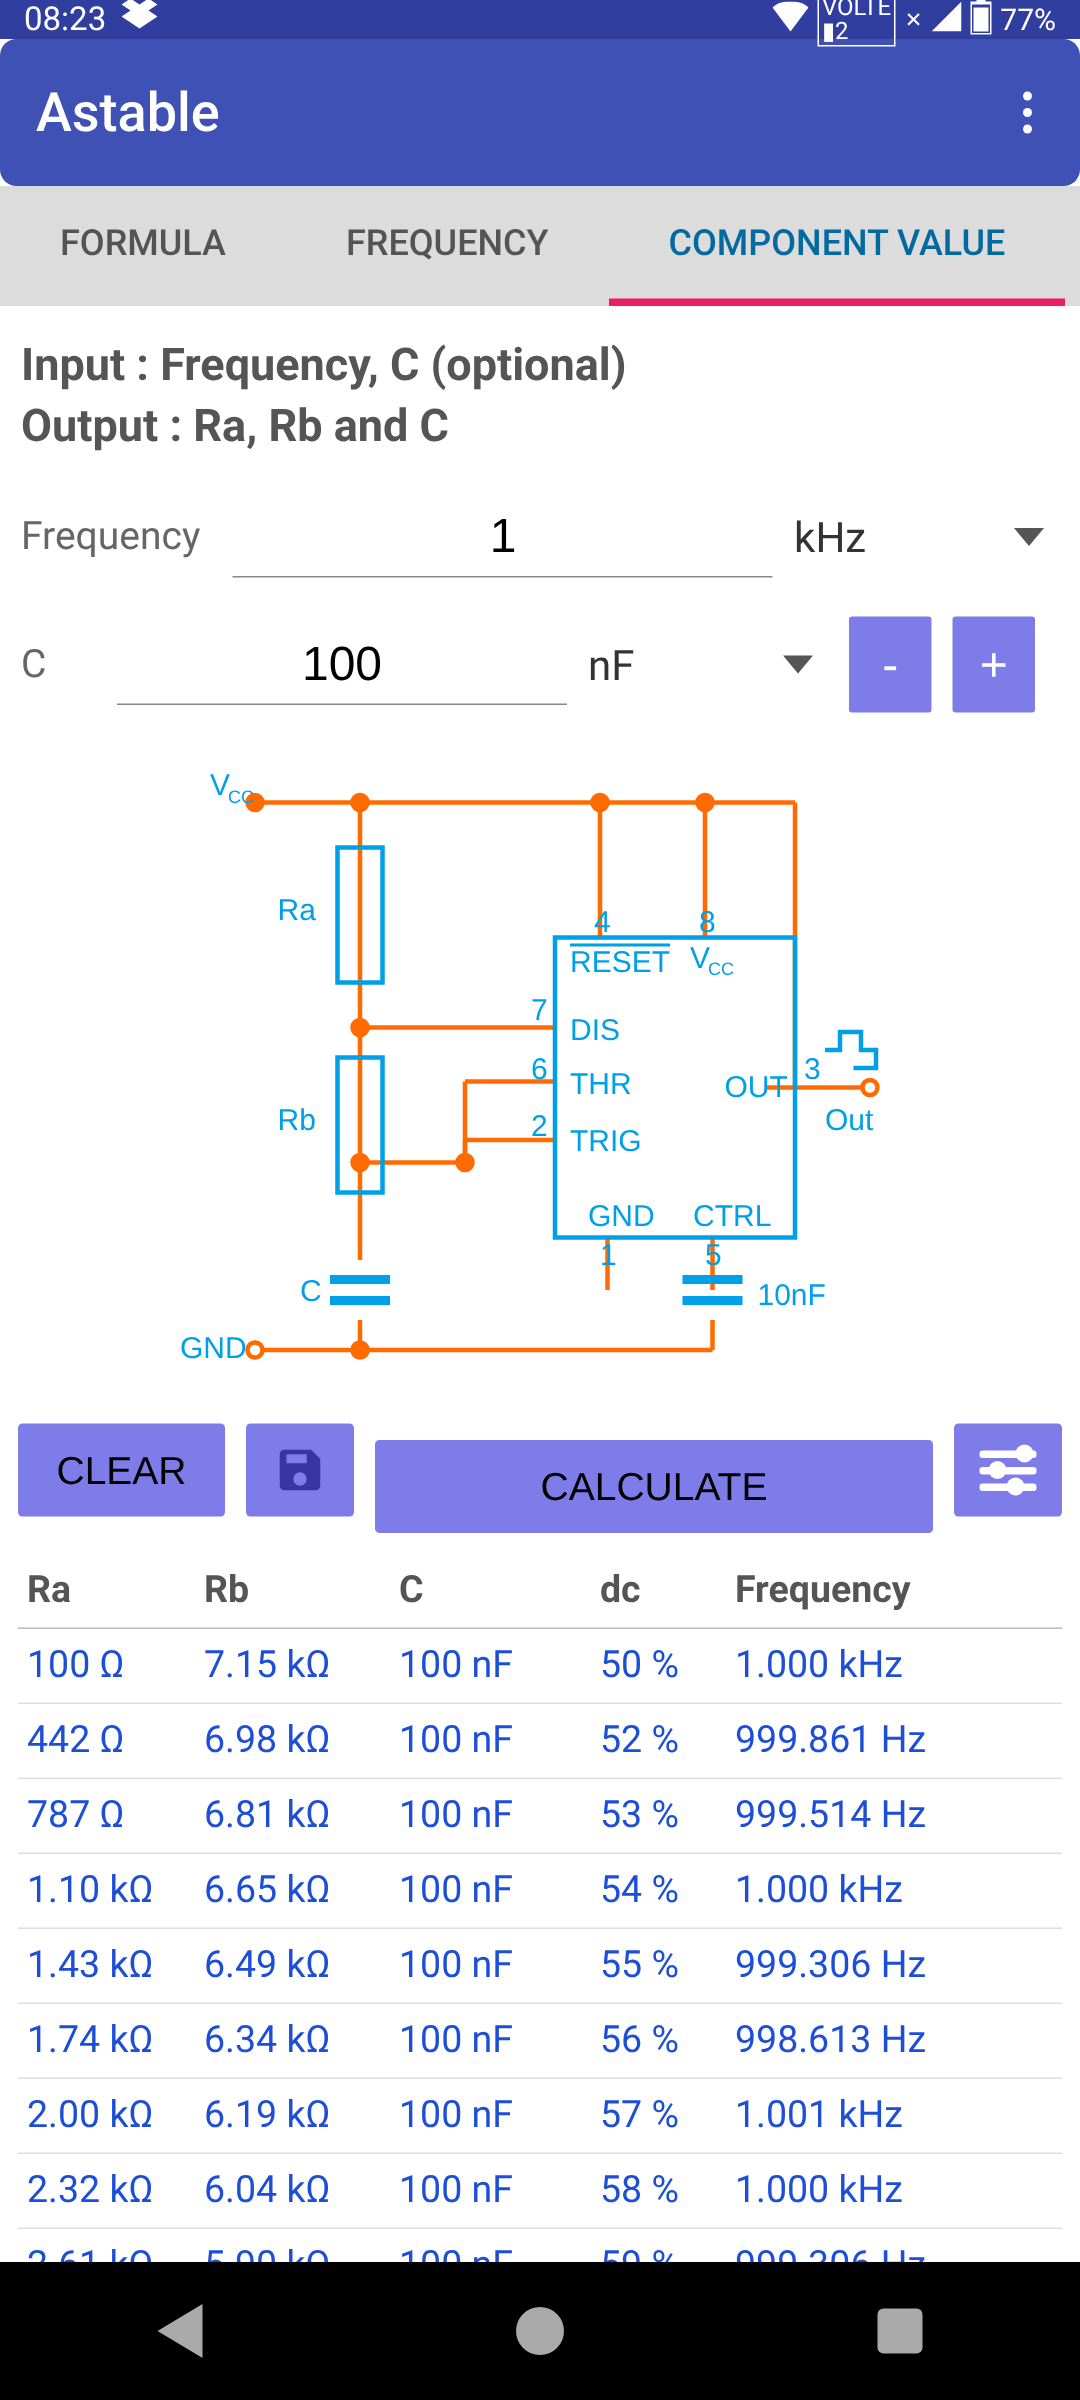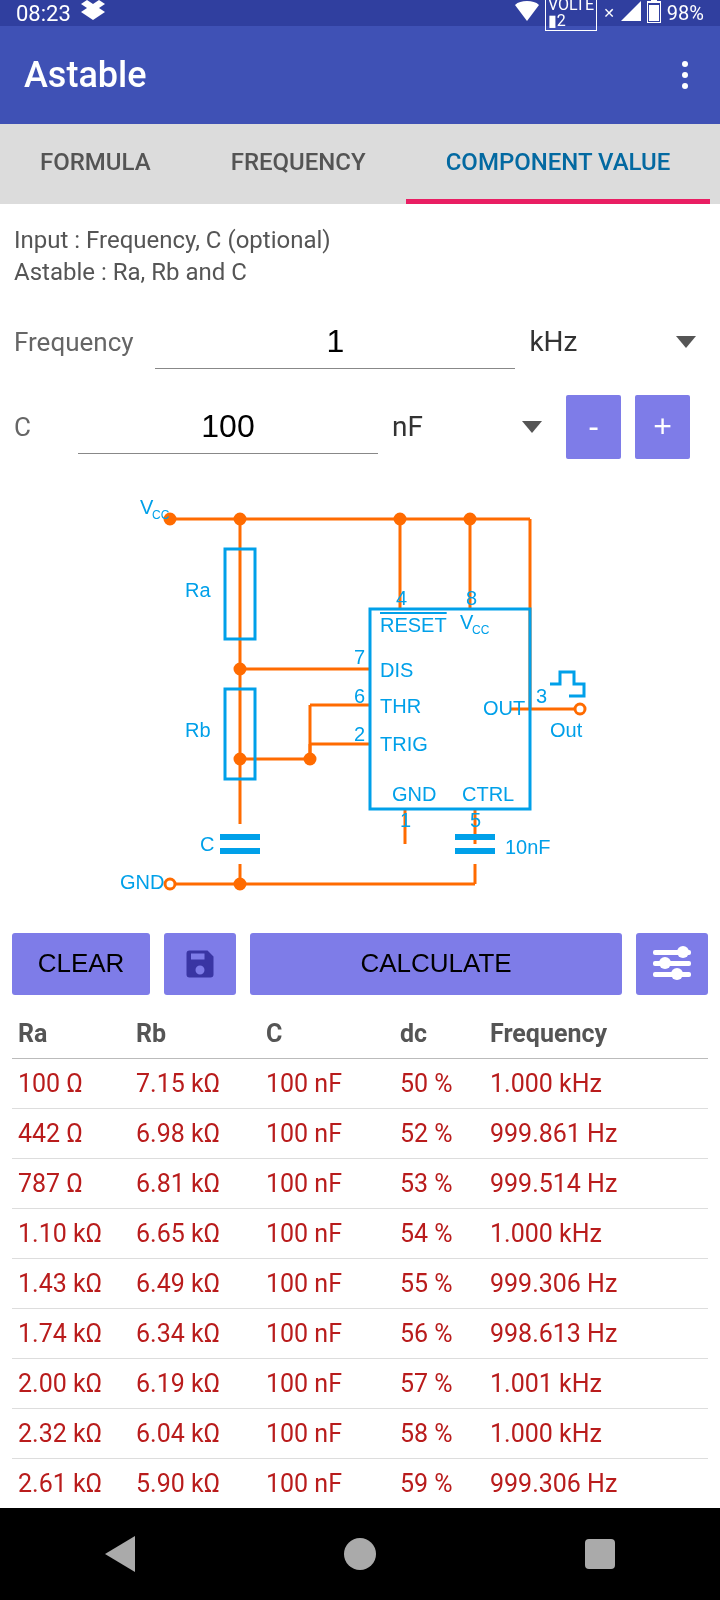"98%" span { text: 98% -> 77% }
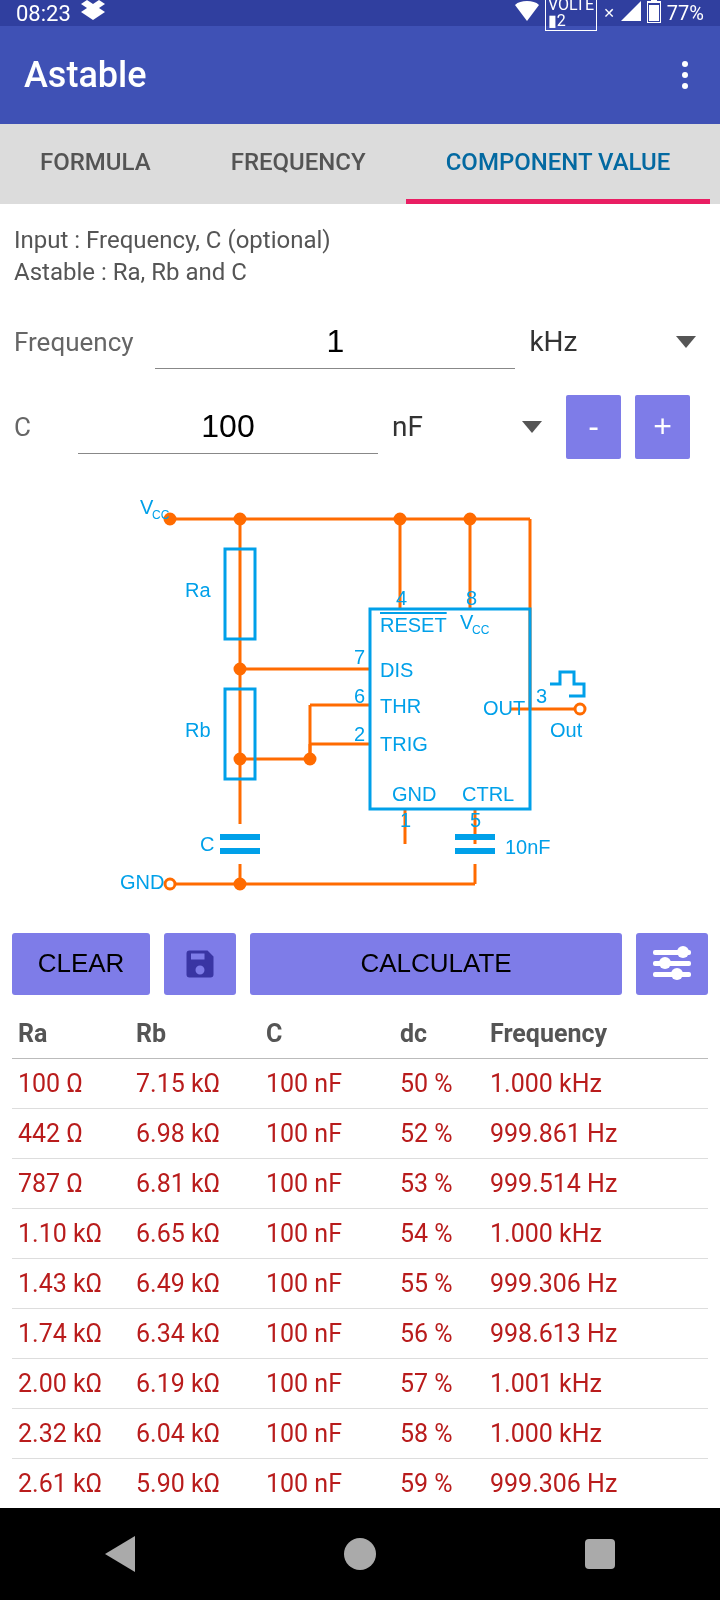"Astable" .app-bar { border-radius: none -> 11px }
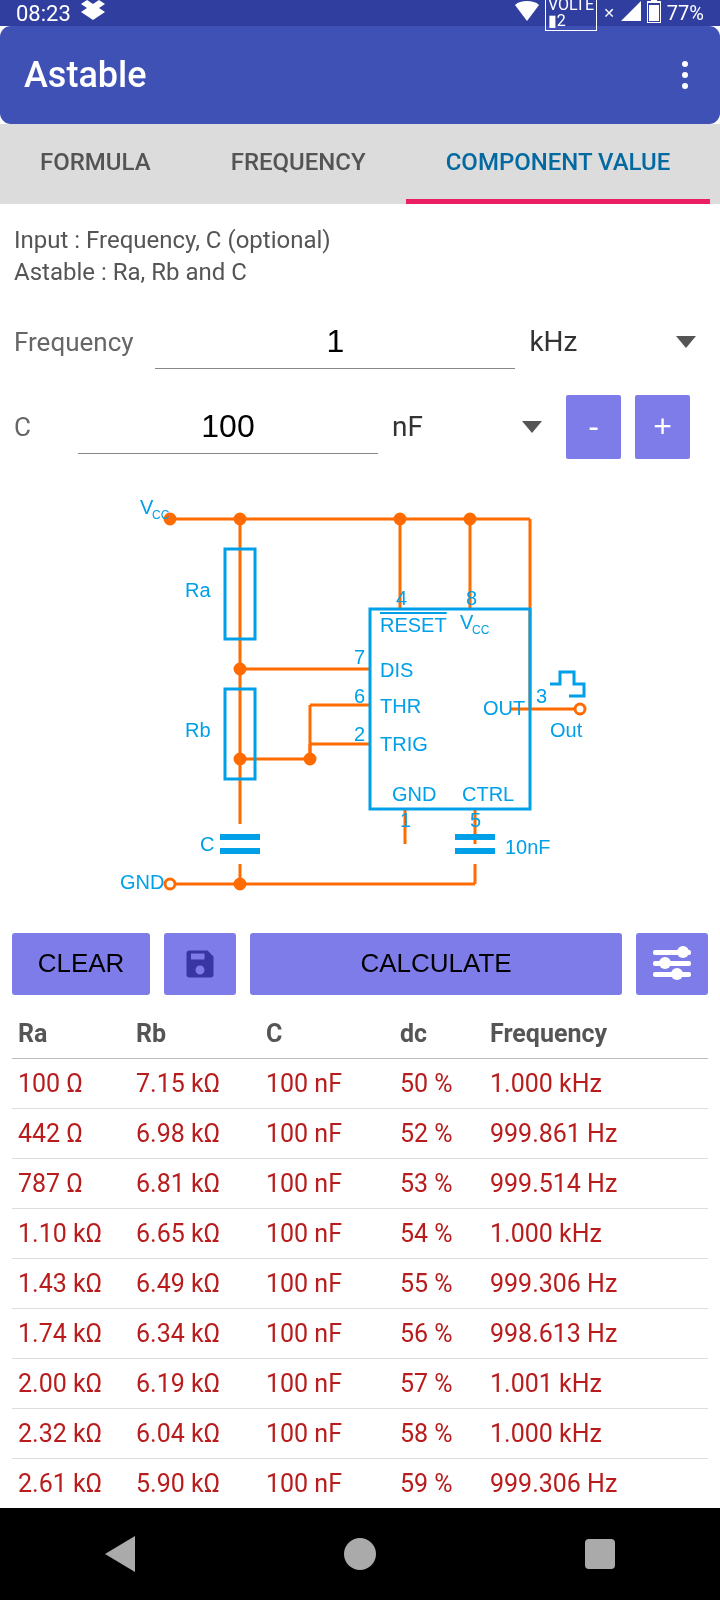"Input : Frequency, C (optional)" .io-text { font-size: 24px -> 30px; font-weight: none -> bold }
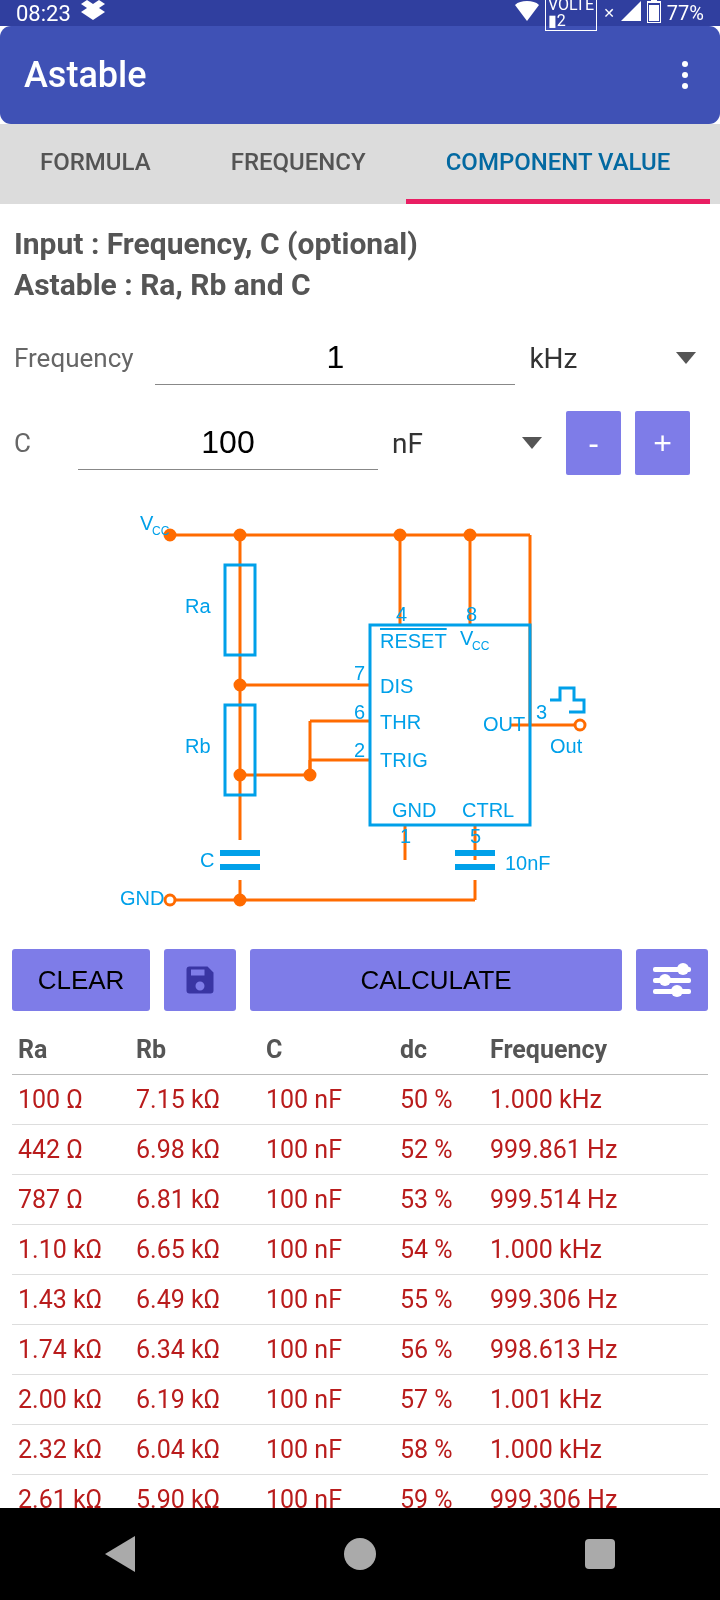"Astable : Ra, Rb and" div.io-text { text: Astable -> Output }
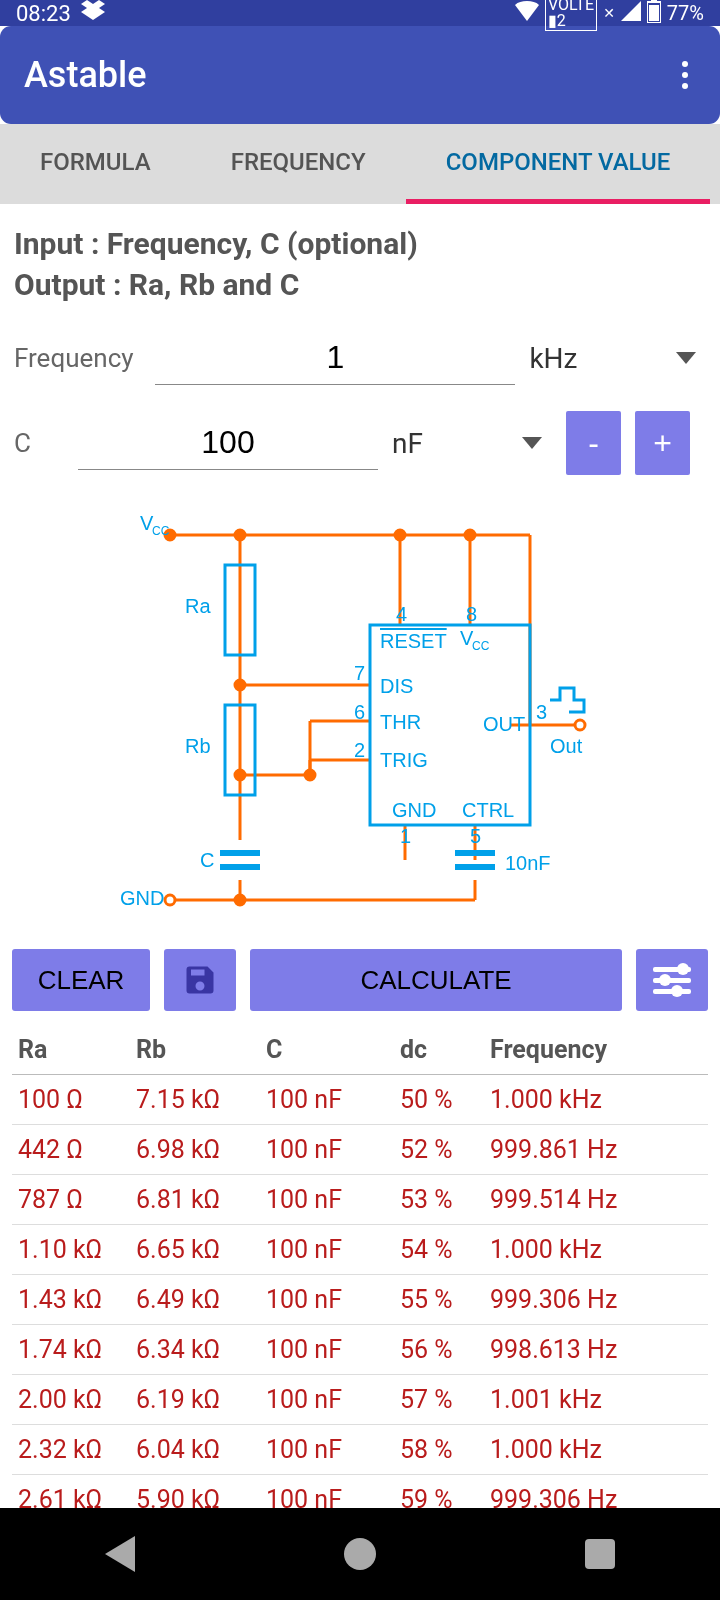"CALCULATE" .btn-calc { margin-top: none -> 11px }
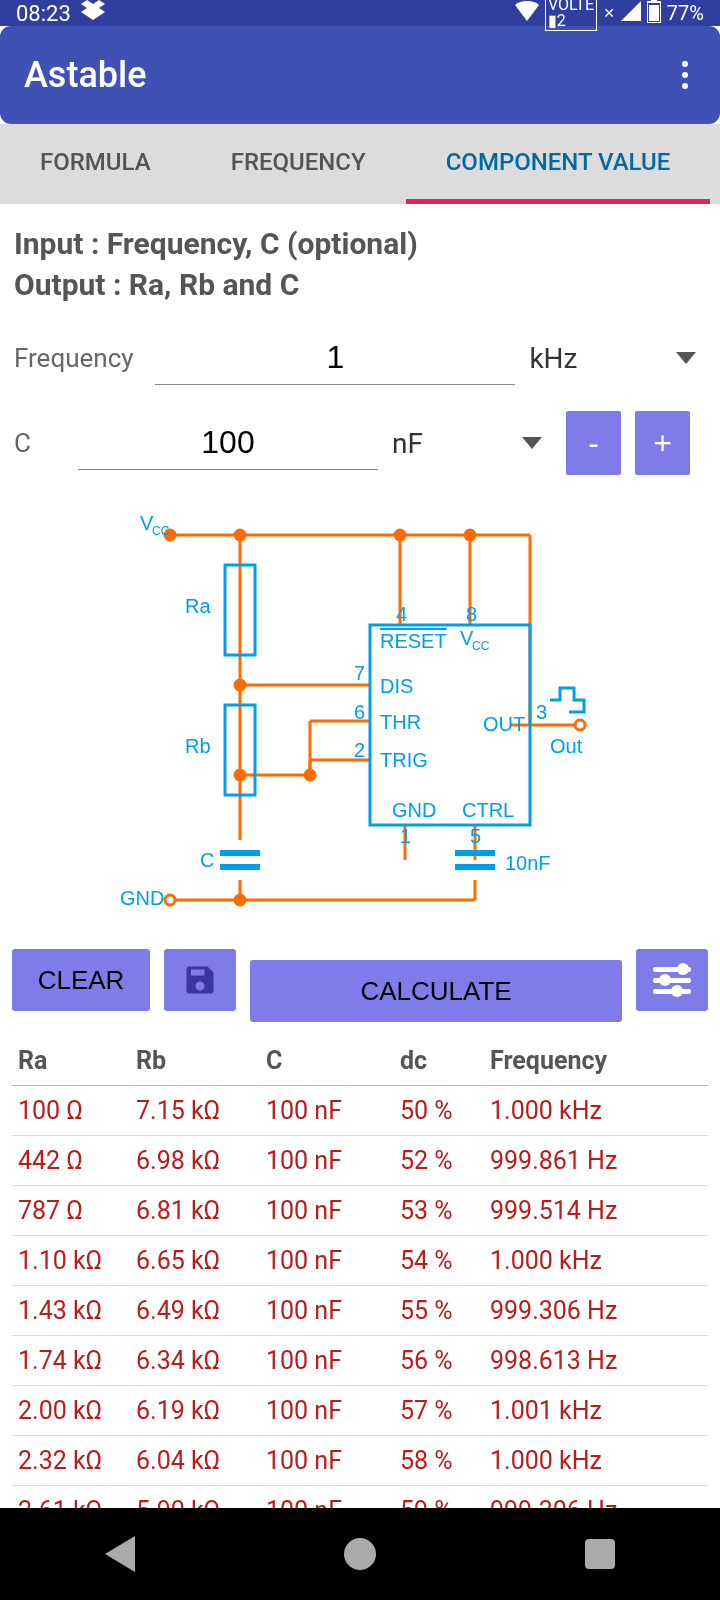"100 Ω" .trow { color: #b91c1c -> #1d4ed8 }
